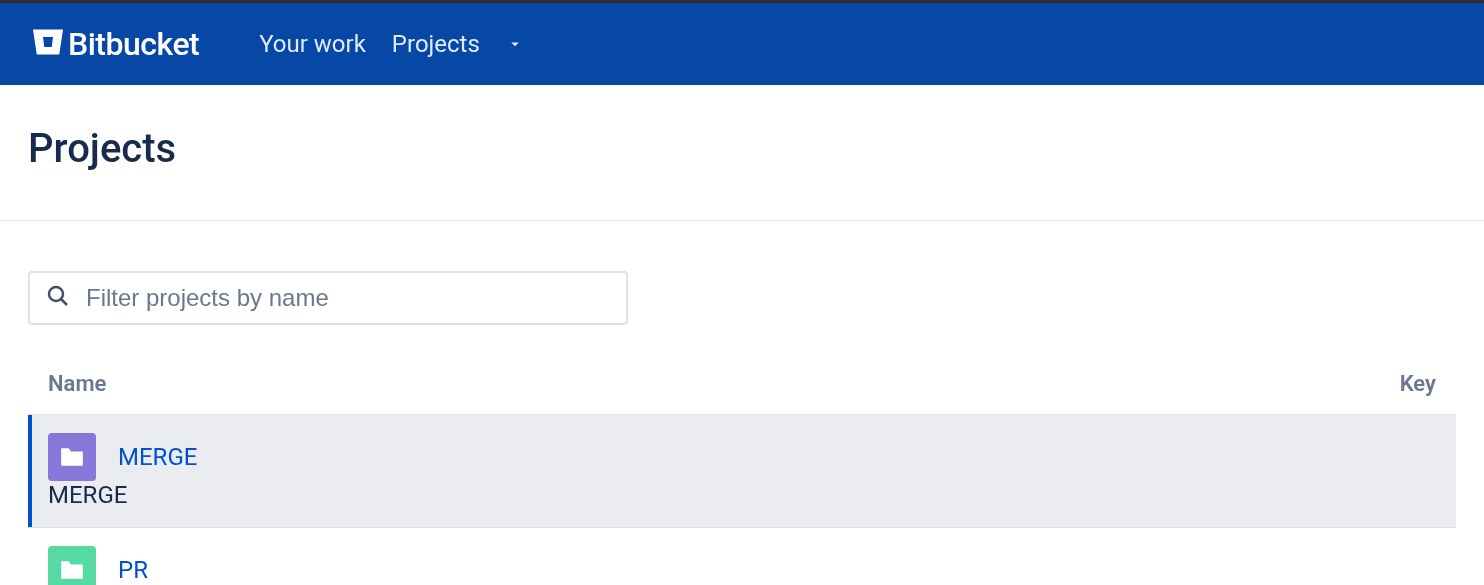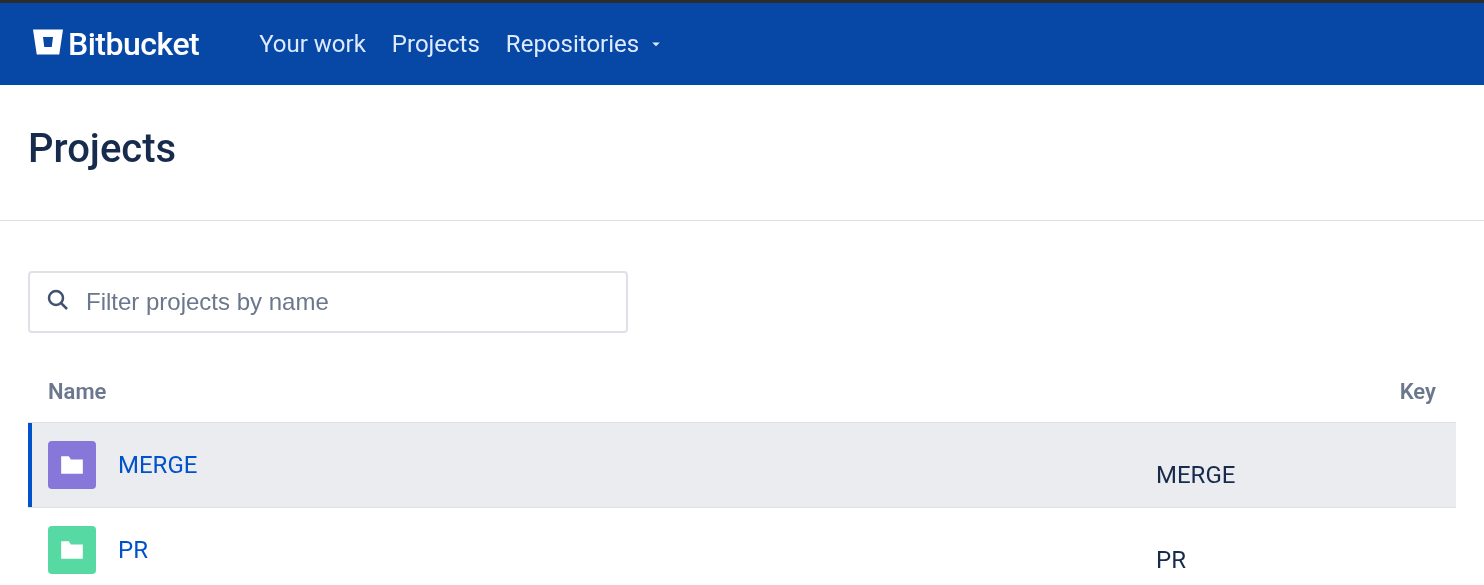"Repositories" span { html: <span>Repositories</span> -> none }
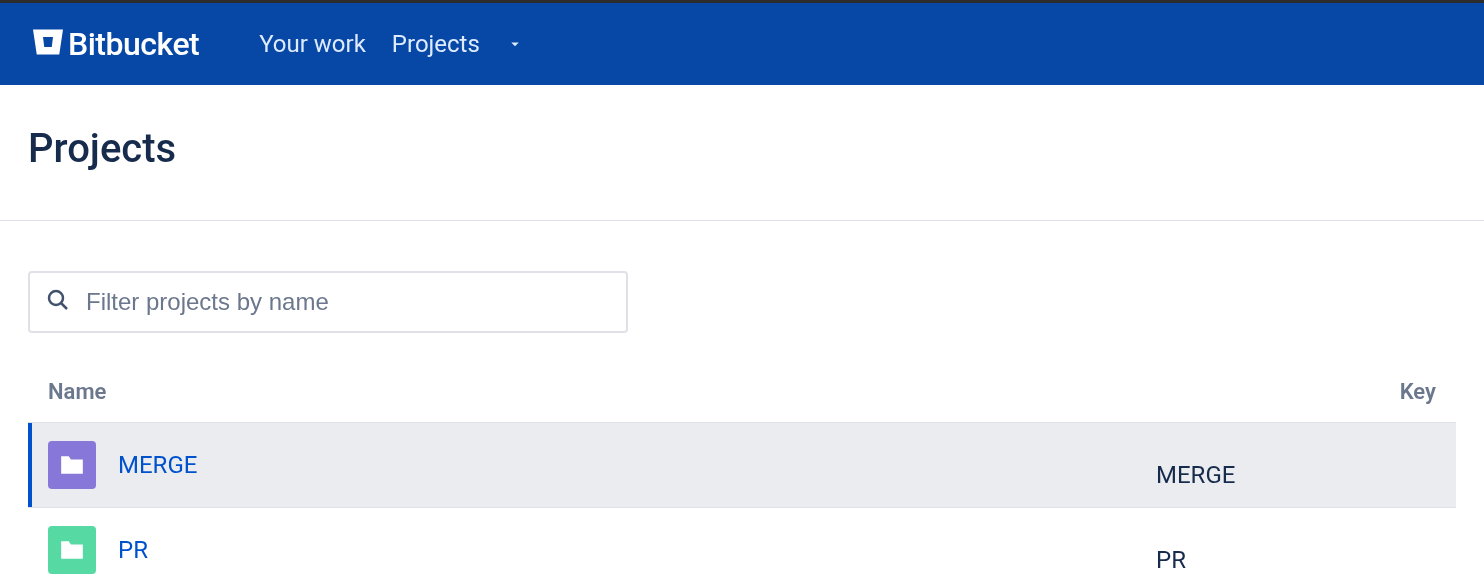"Filter projects by name" .search-box { height: 62px -> 54px }
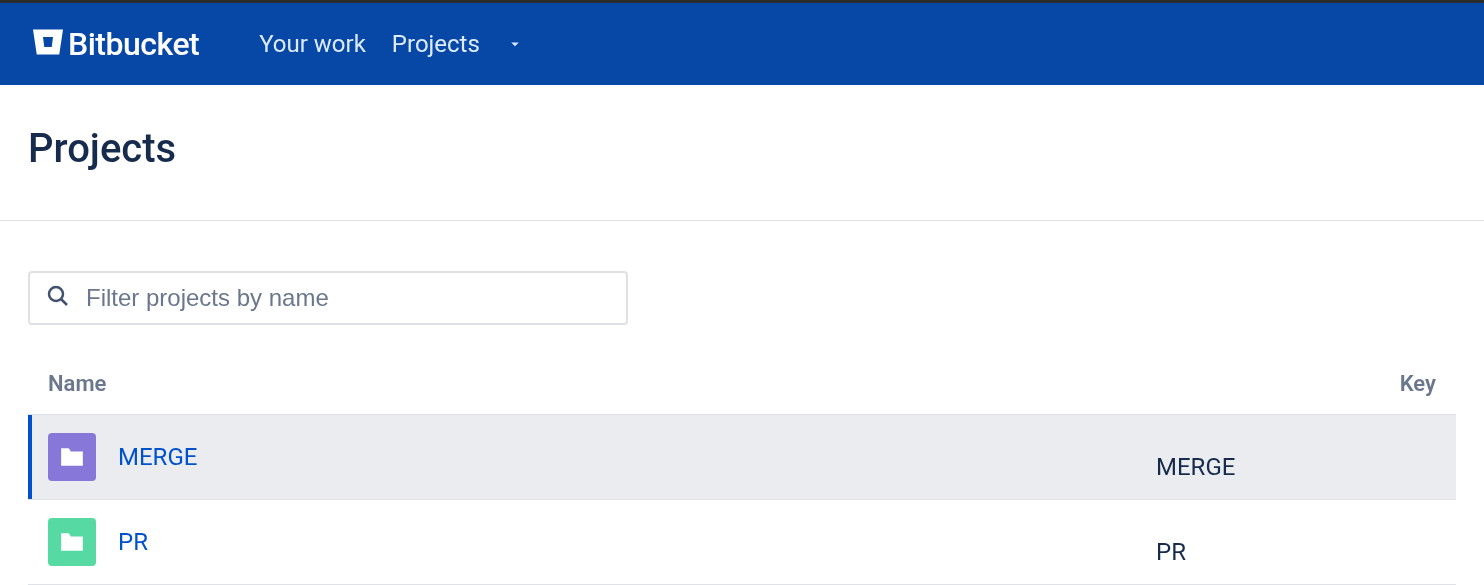"MERGE" .table-row { align-items: flex-end -> flex-start; flex-direction: none -> column }
